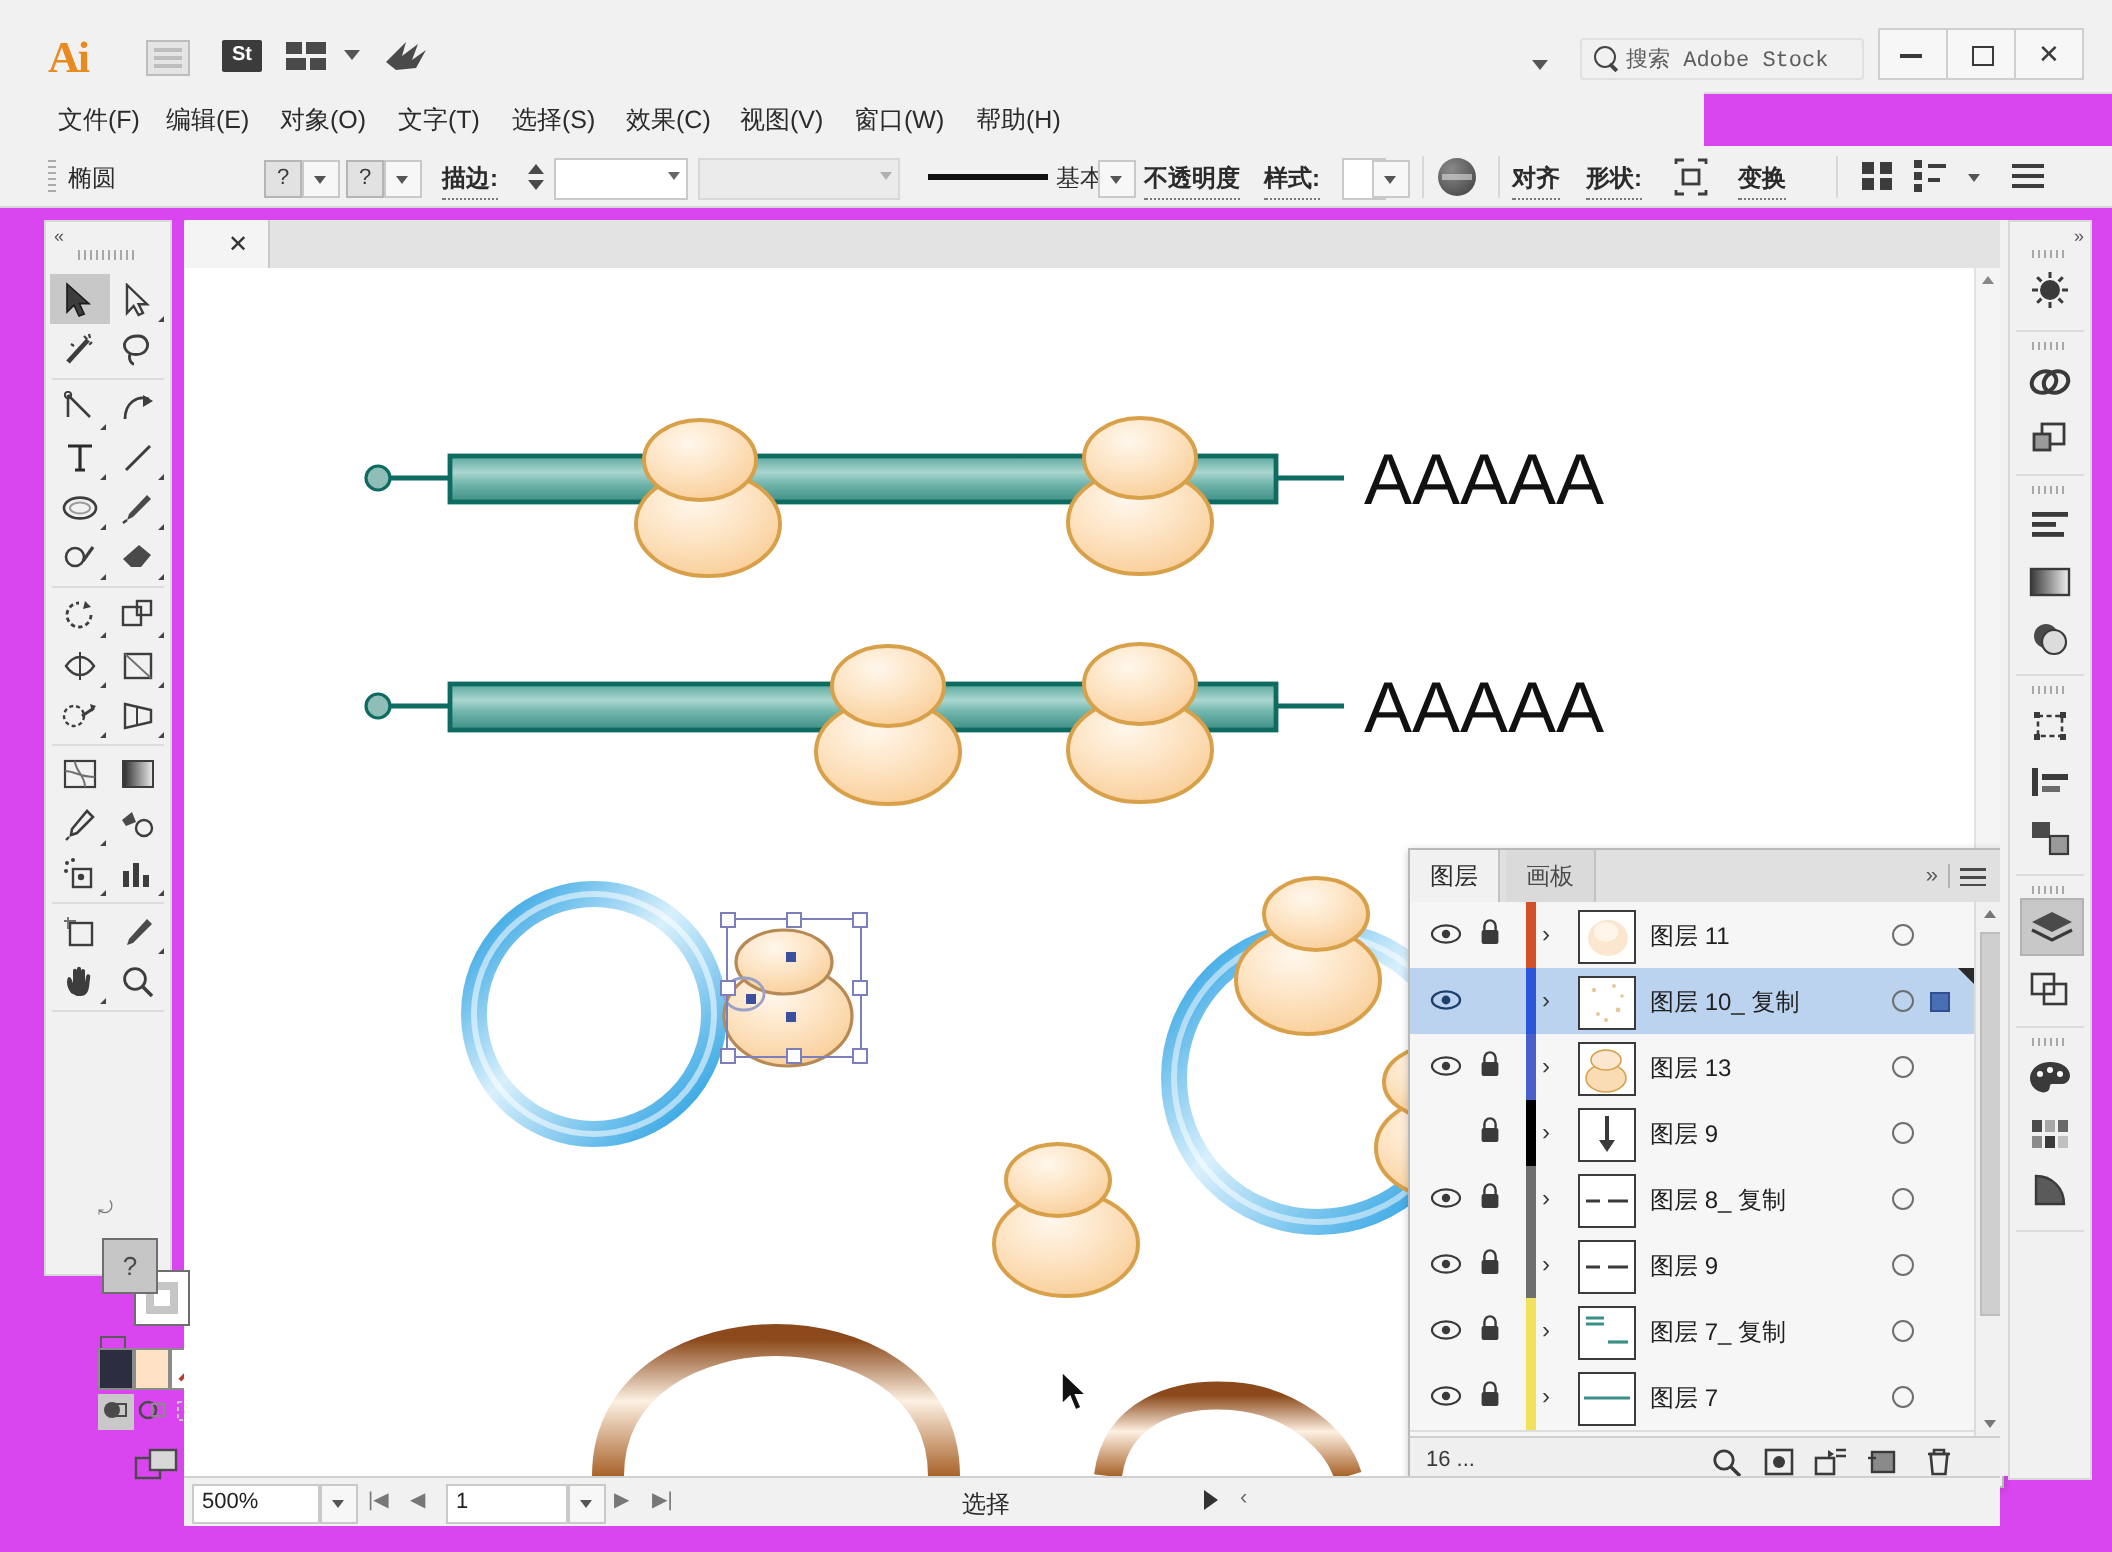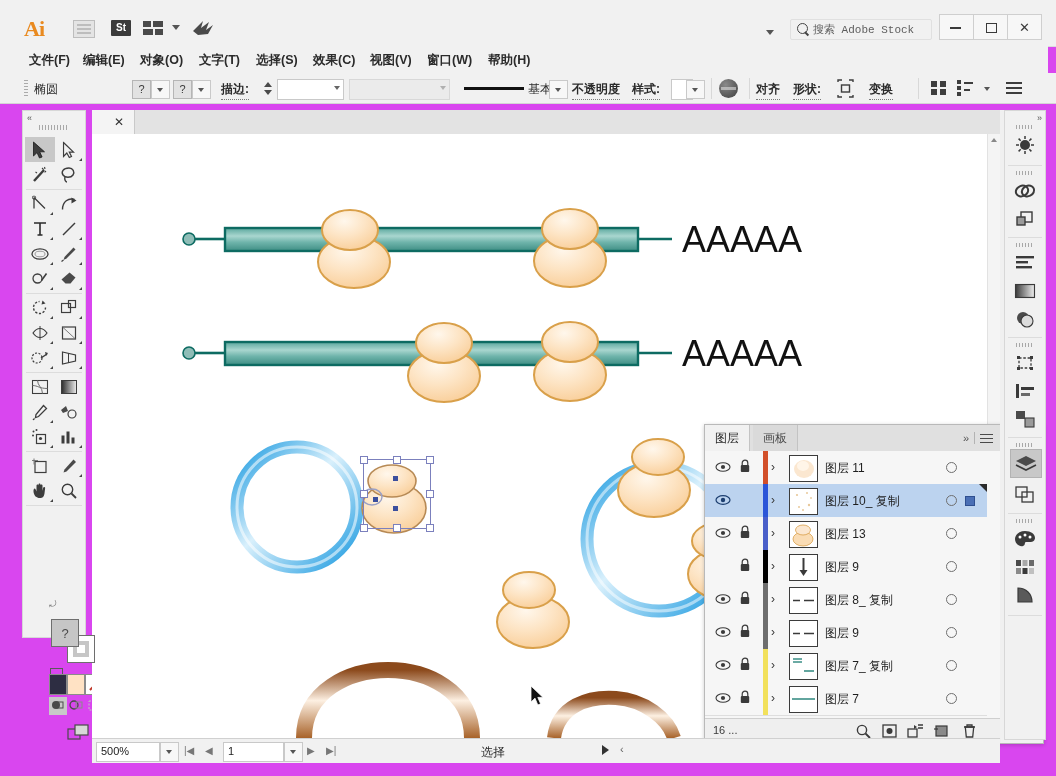"文件(F)" .menubar { font-weight: bold -> none; width: 1048px -> 852px }
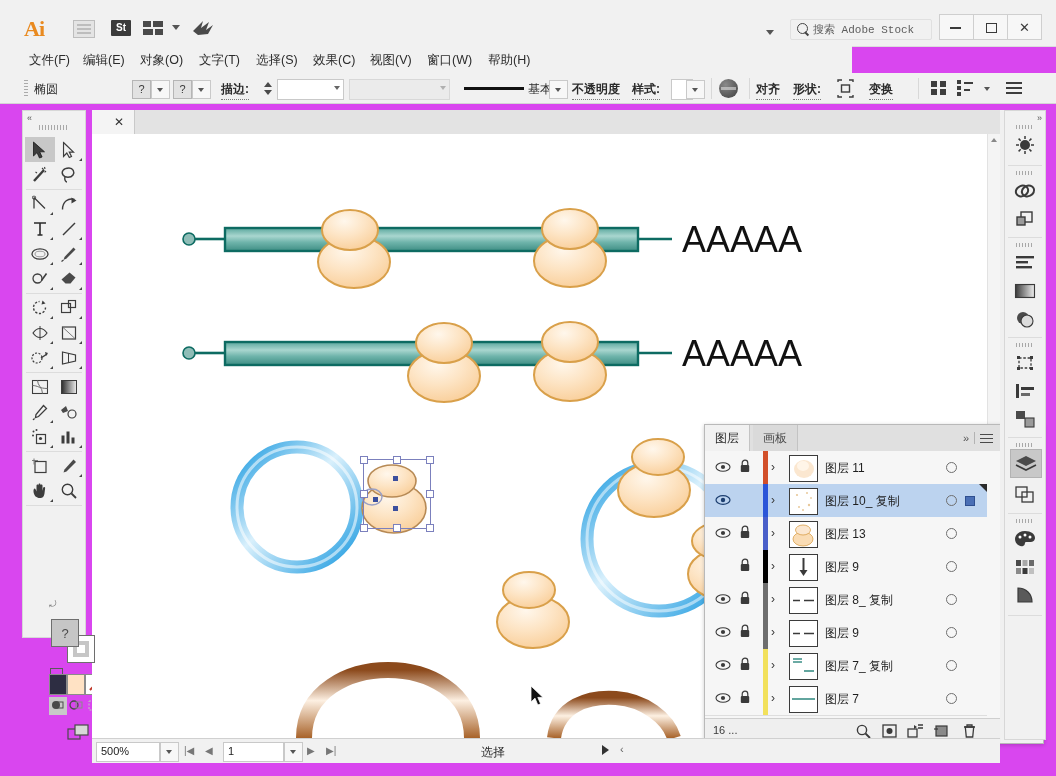"图层" .panel { padding-left: 42px -> none }
